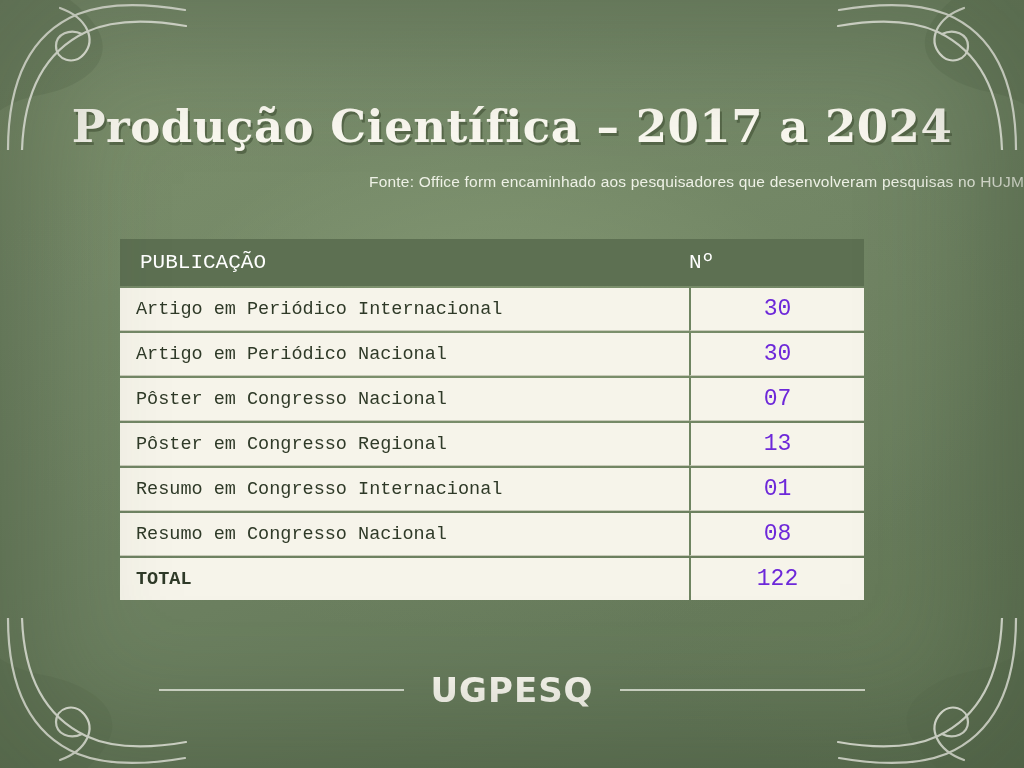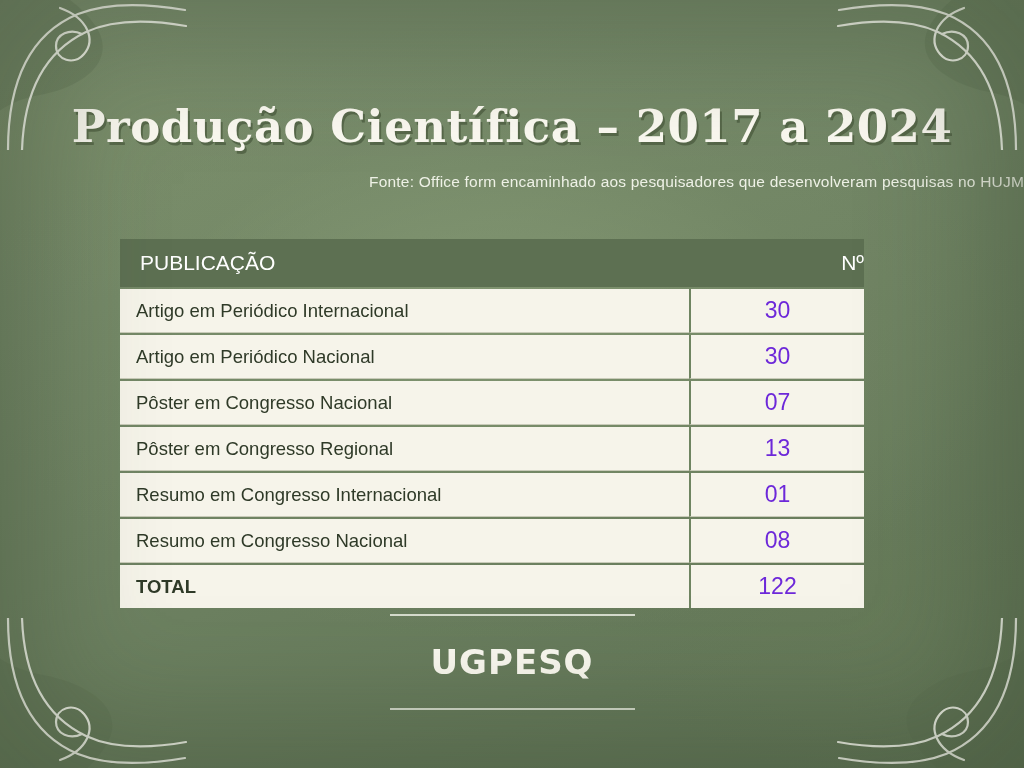"PUBLICAÇÃO" #table-wrap { font-family: none -> Liberation Mono, monospace }
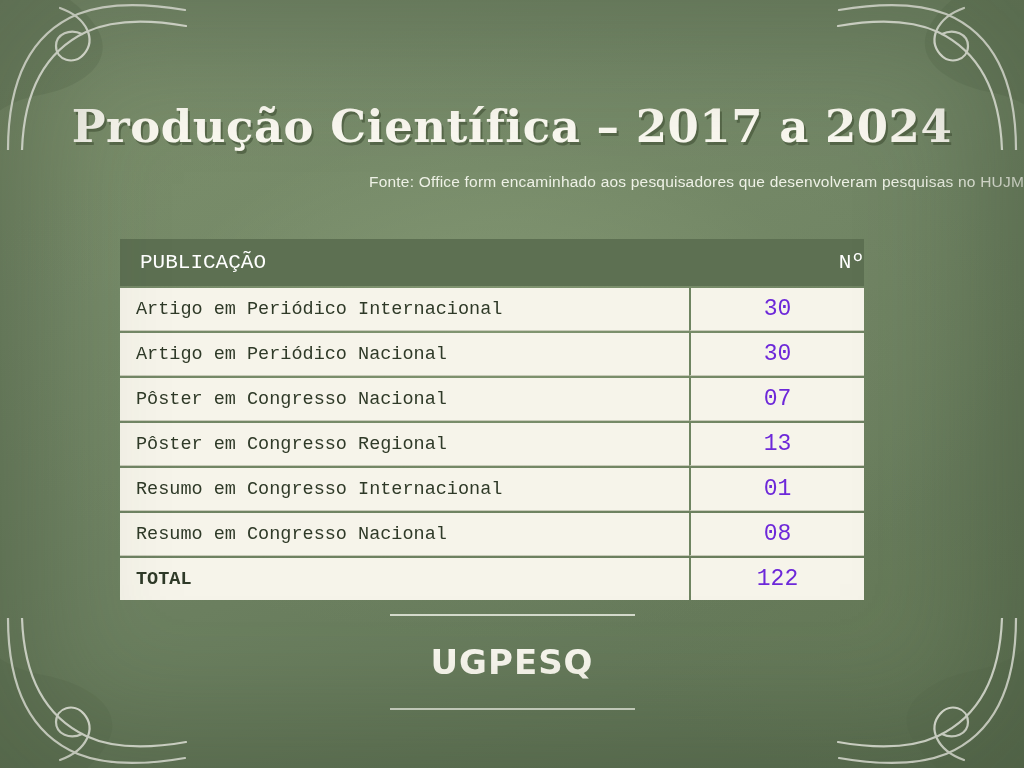"Nº" thead th.num { text-align: right -> left }
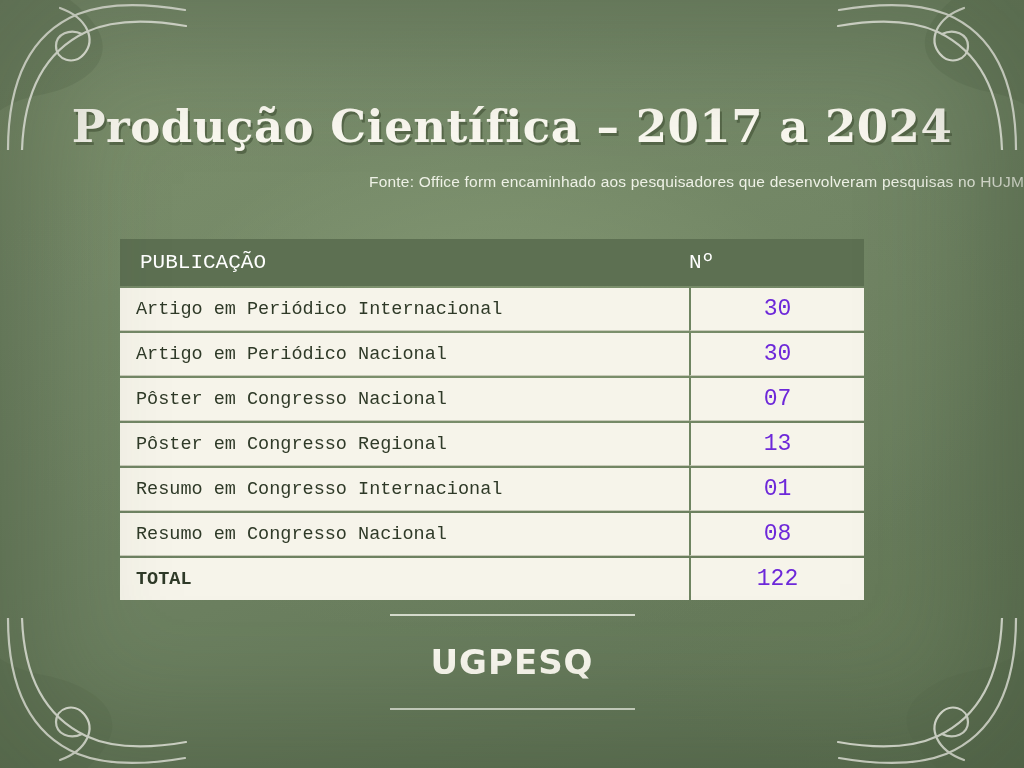"UGPESQ" #footer { flex-direction: column -> none }
